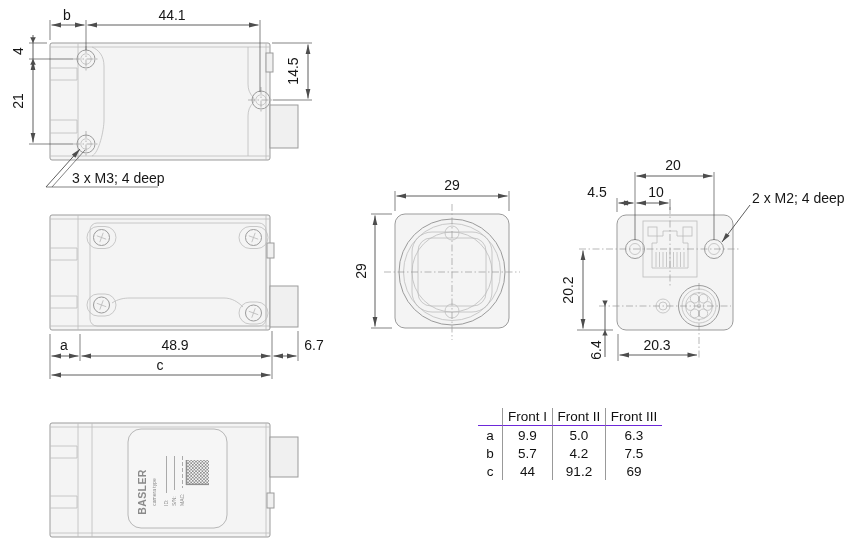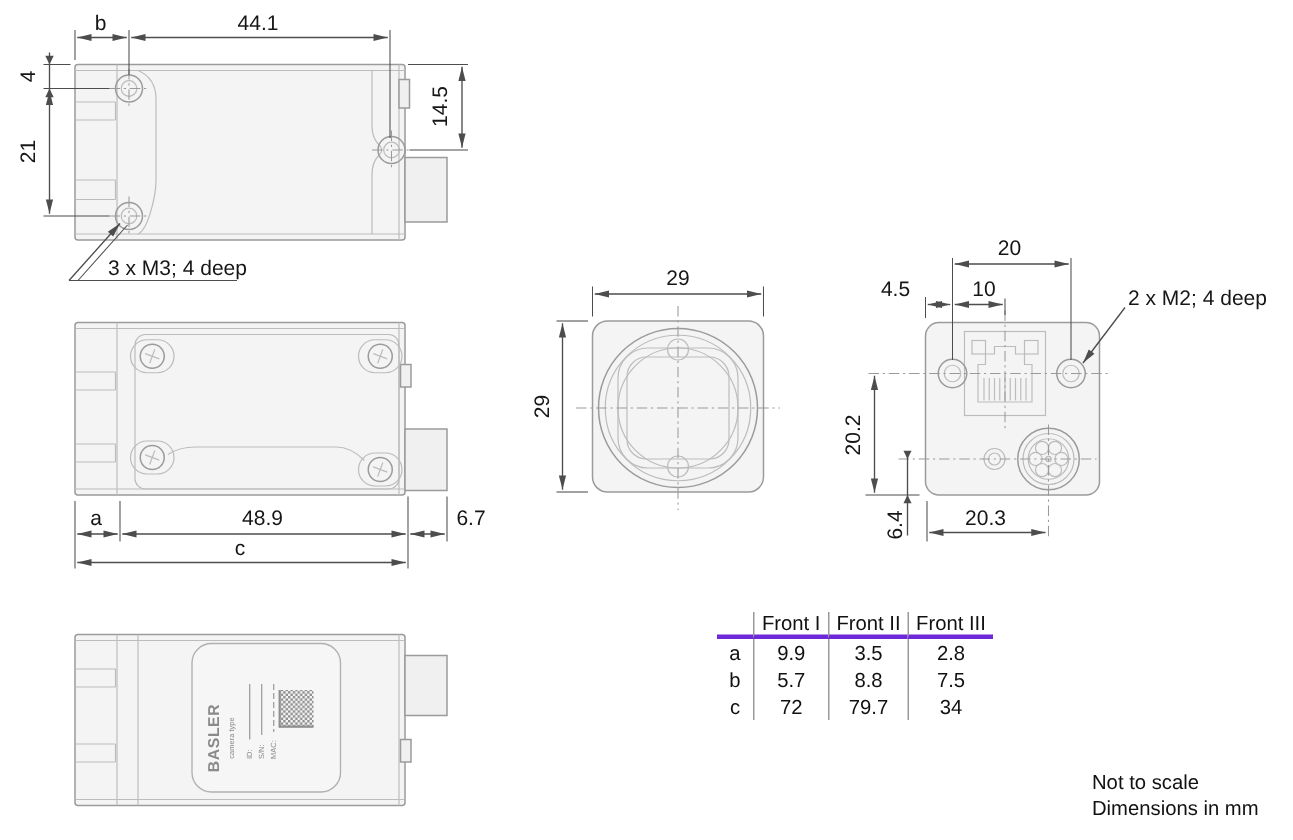"Front I" .dim-table .hdr { border-bottom: 3px solid #6d28d9 -> 1px solid #6d28d9 }
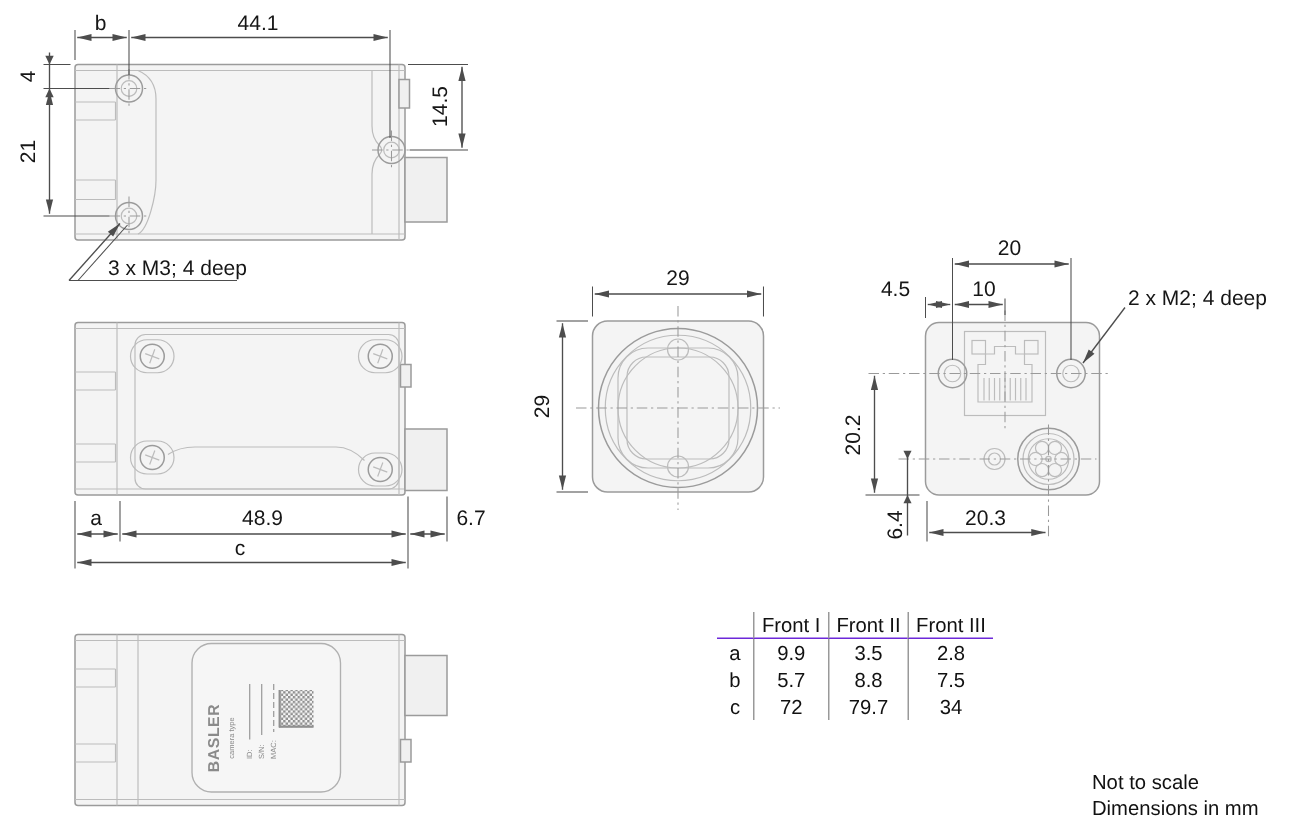"3.5" div.cell { text: 3.5 -> 5.0 }
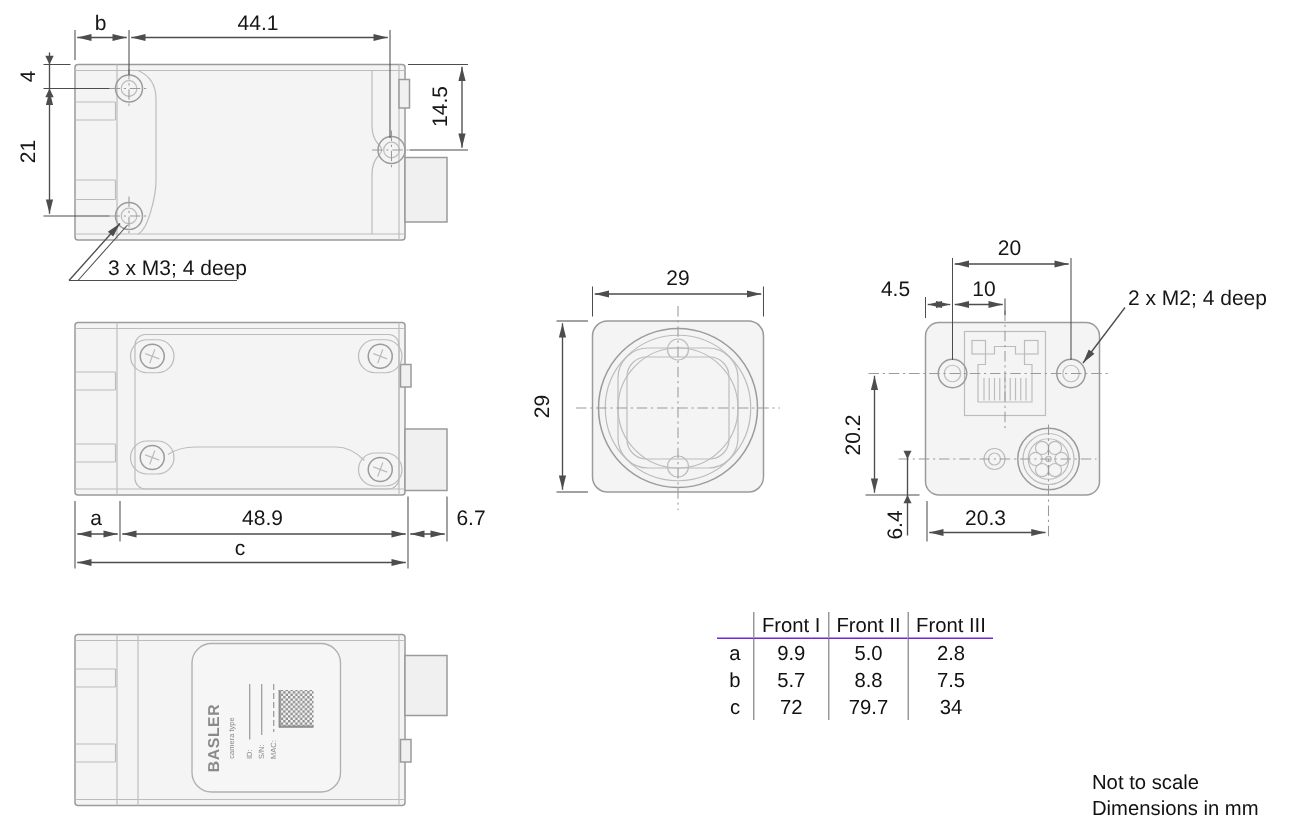"2.8" div.cell { text: 2.8 -> 6.3 }
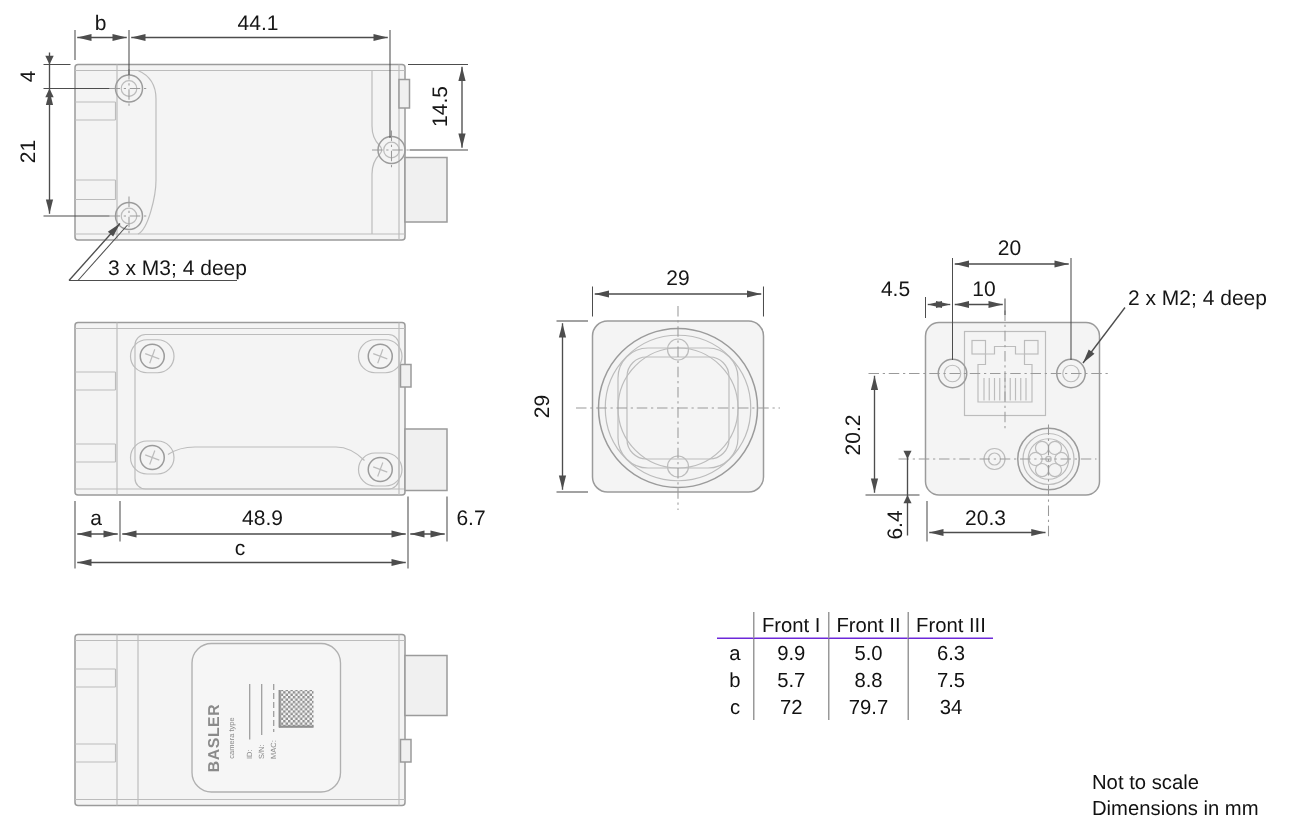"8.8" div.cell { text: 8.8 -> 4.2 }
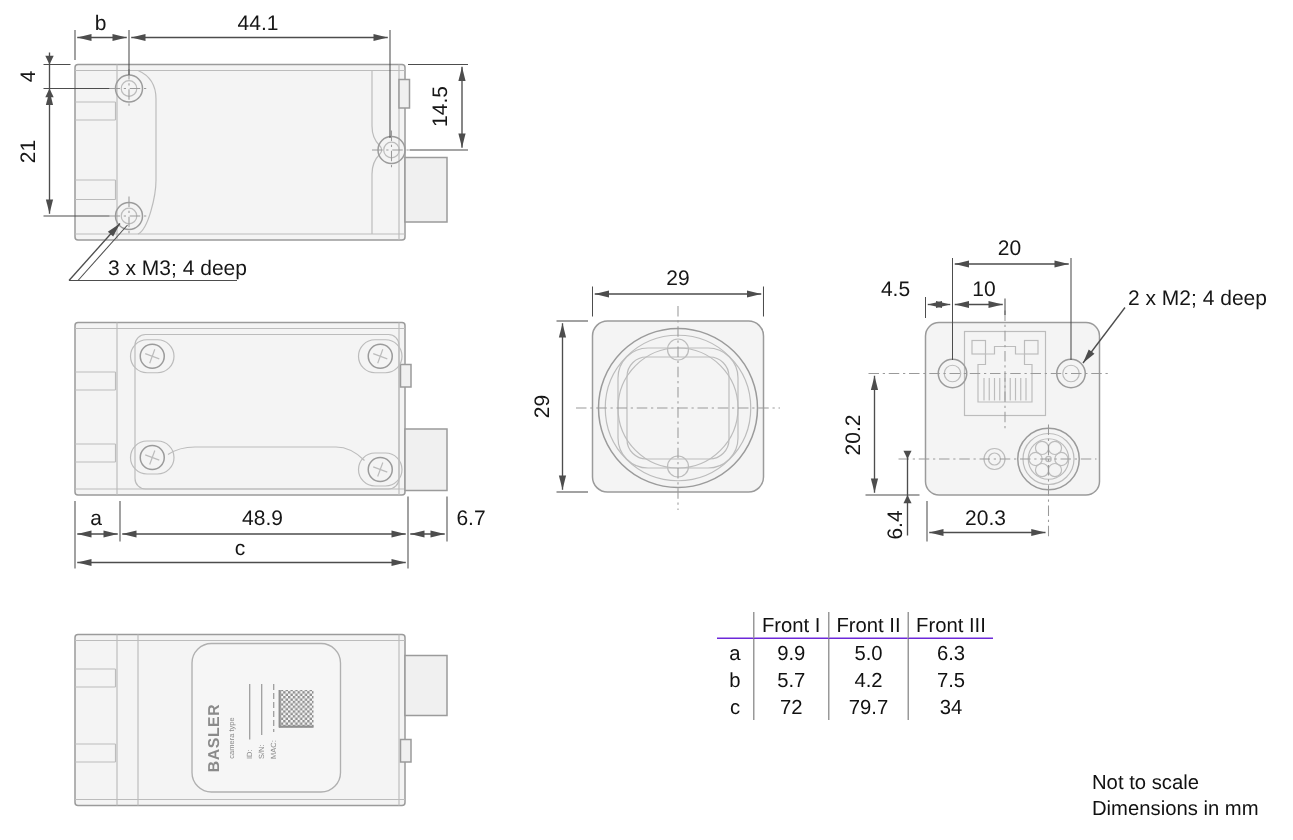"72" div.cell { text: 72 -> 44 }
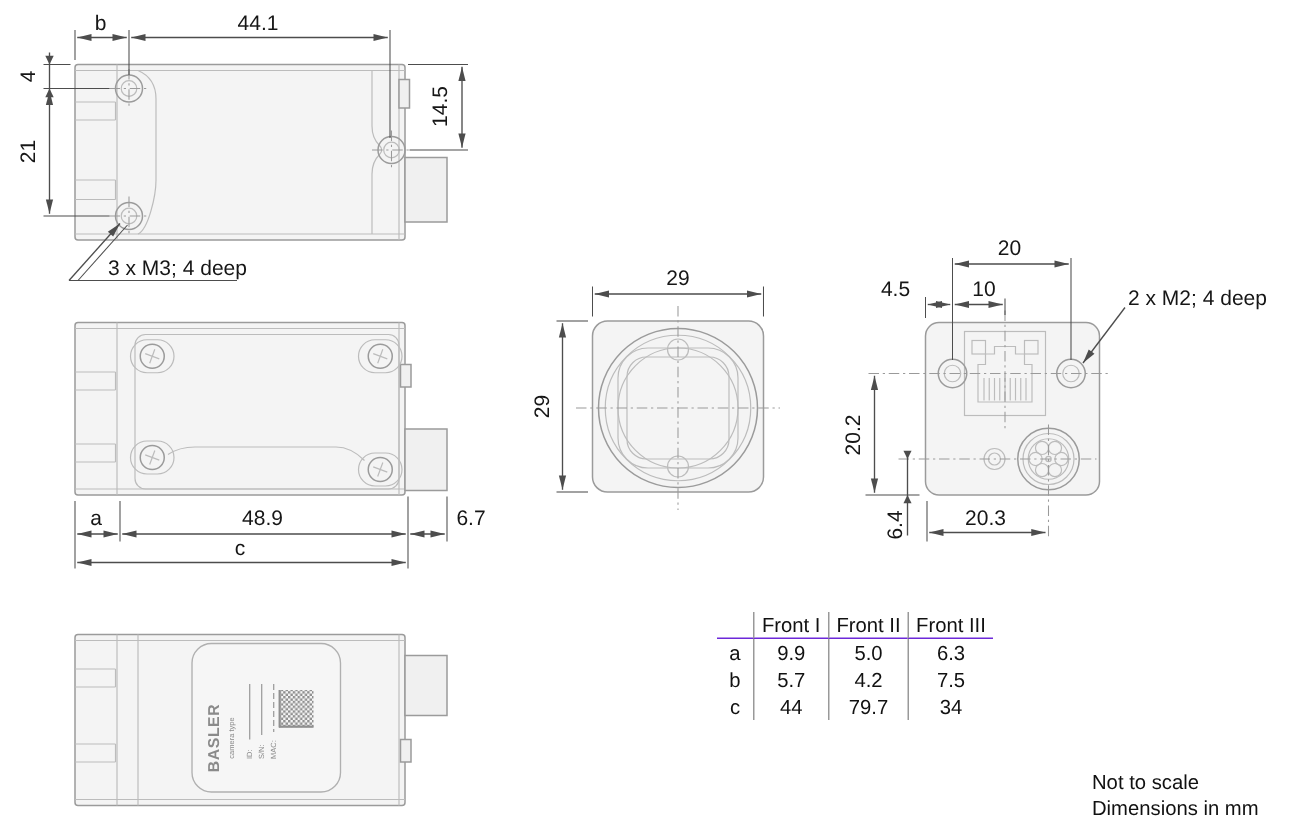"79.7" div.cell { text: 79.7 -> 91.2 }
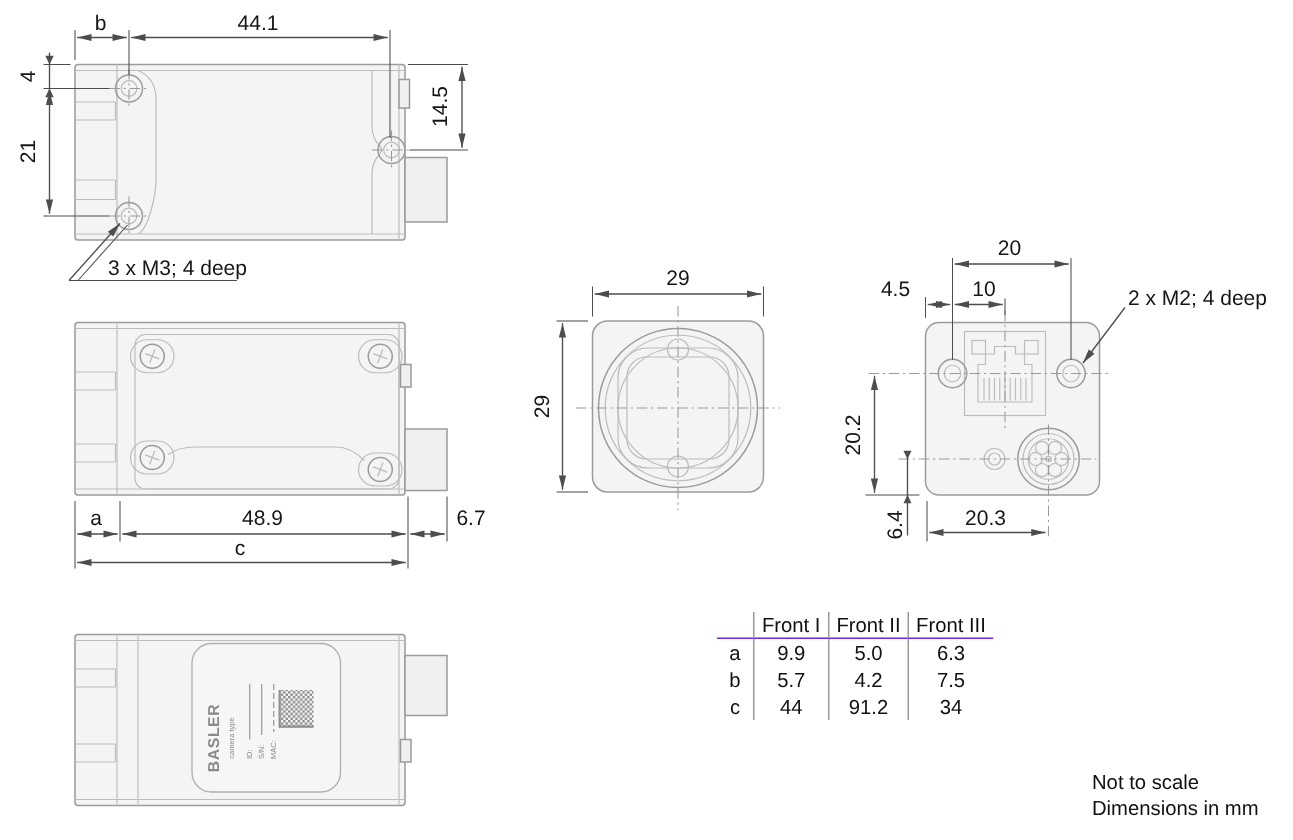"34" div.cell { text: 34 -> 69 }
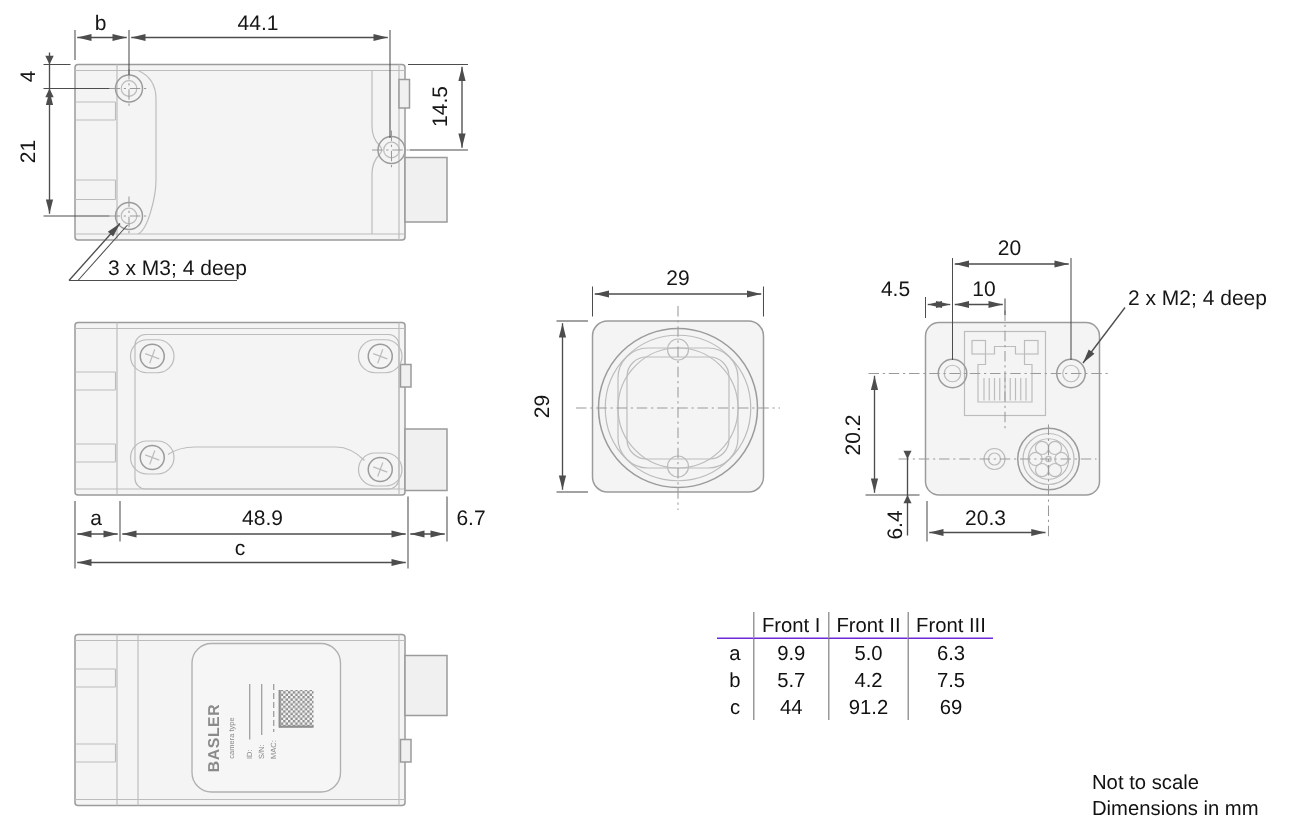"Not to scale" div.notes { html: <div> <div>Not to scale</div> <div>Dimensions in mm</div> </div> -> none }
